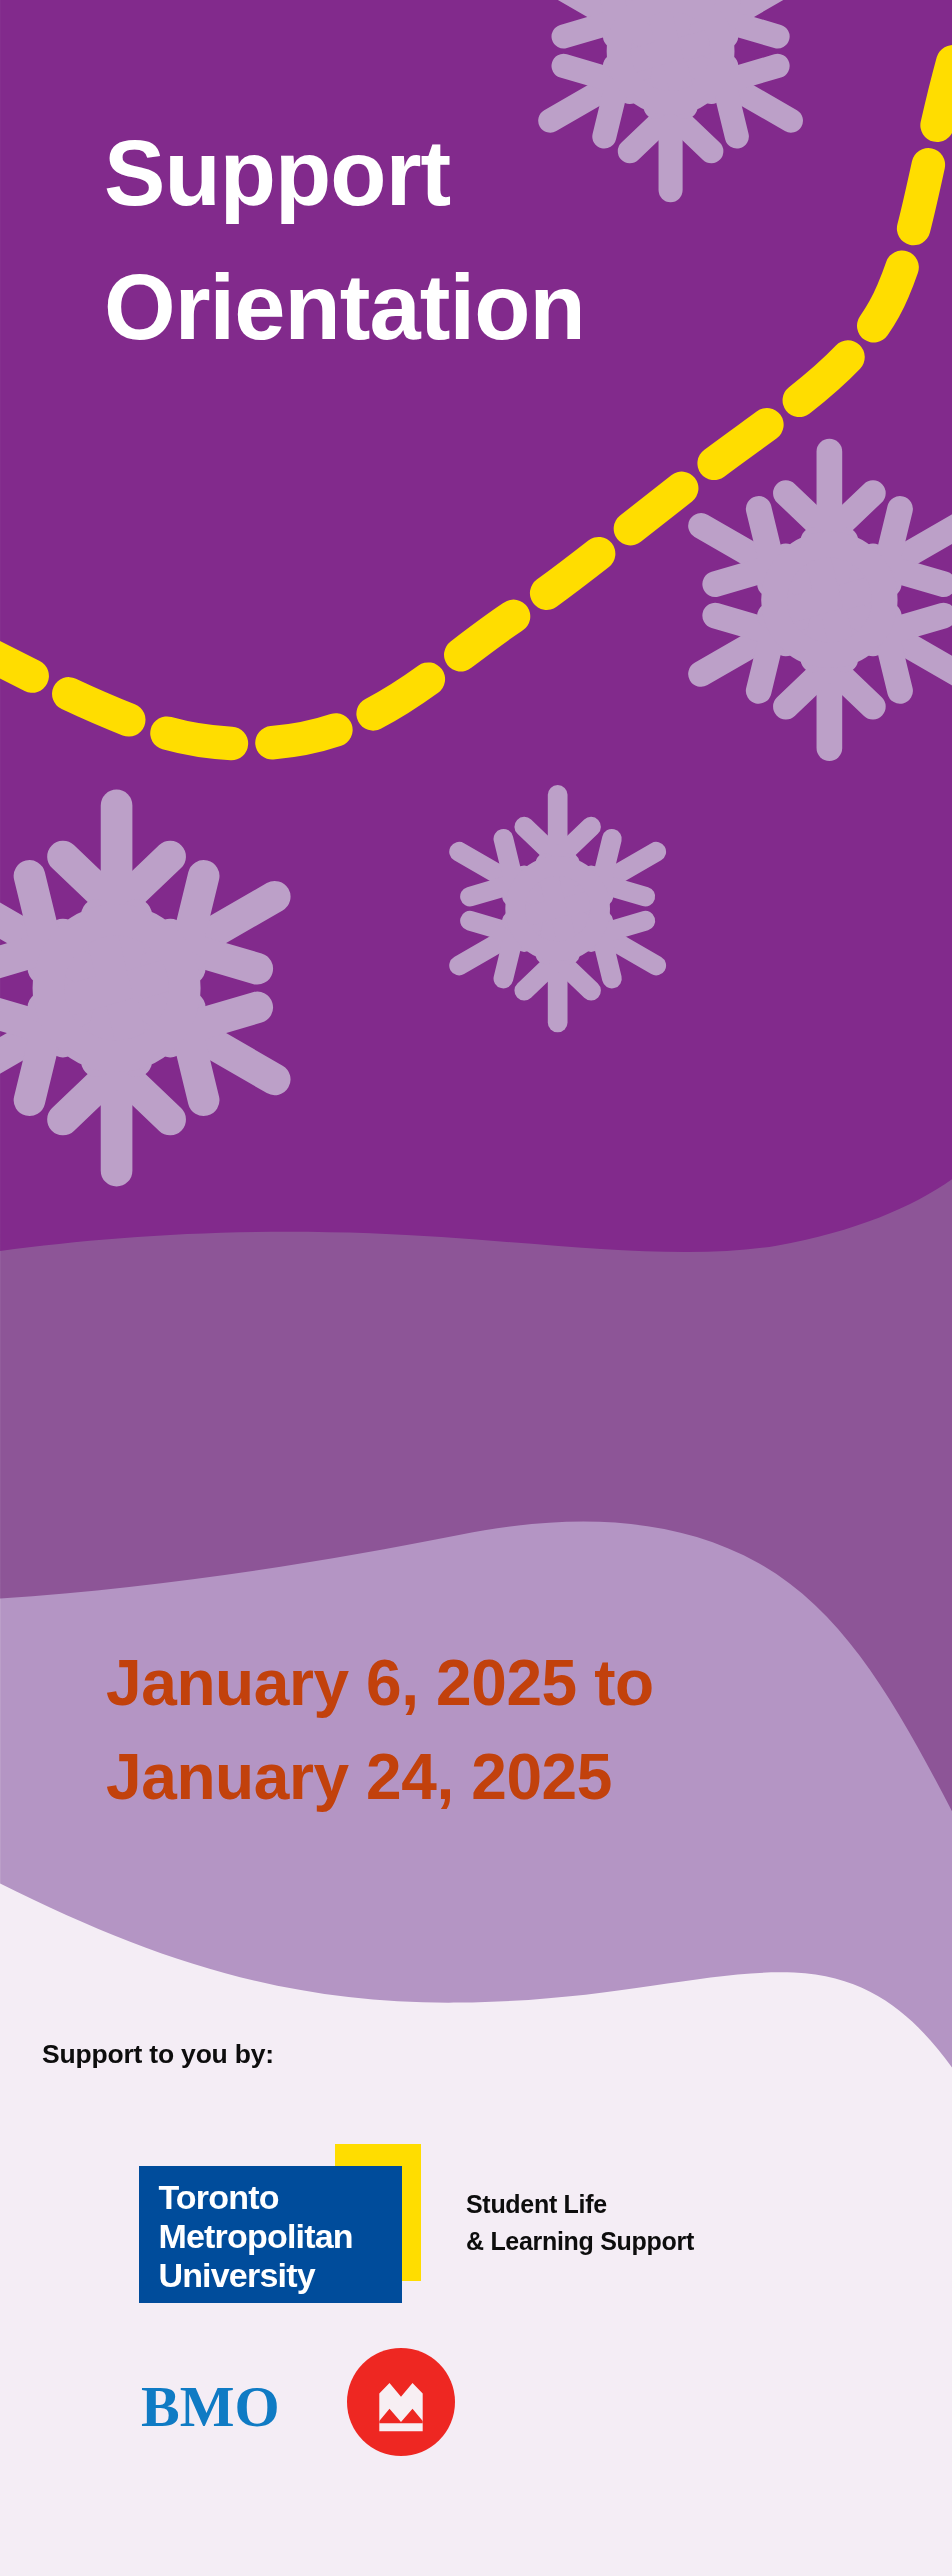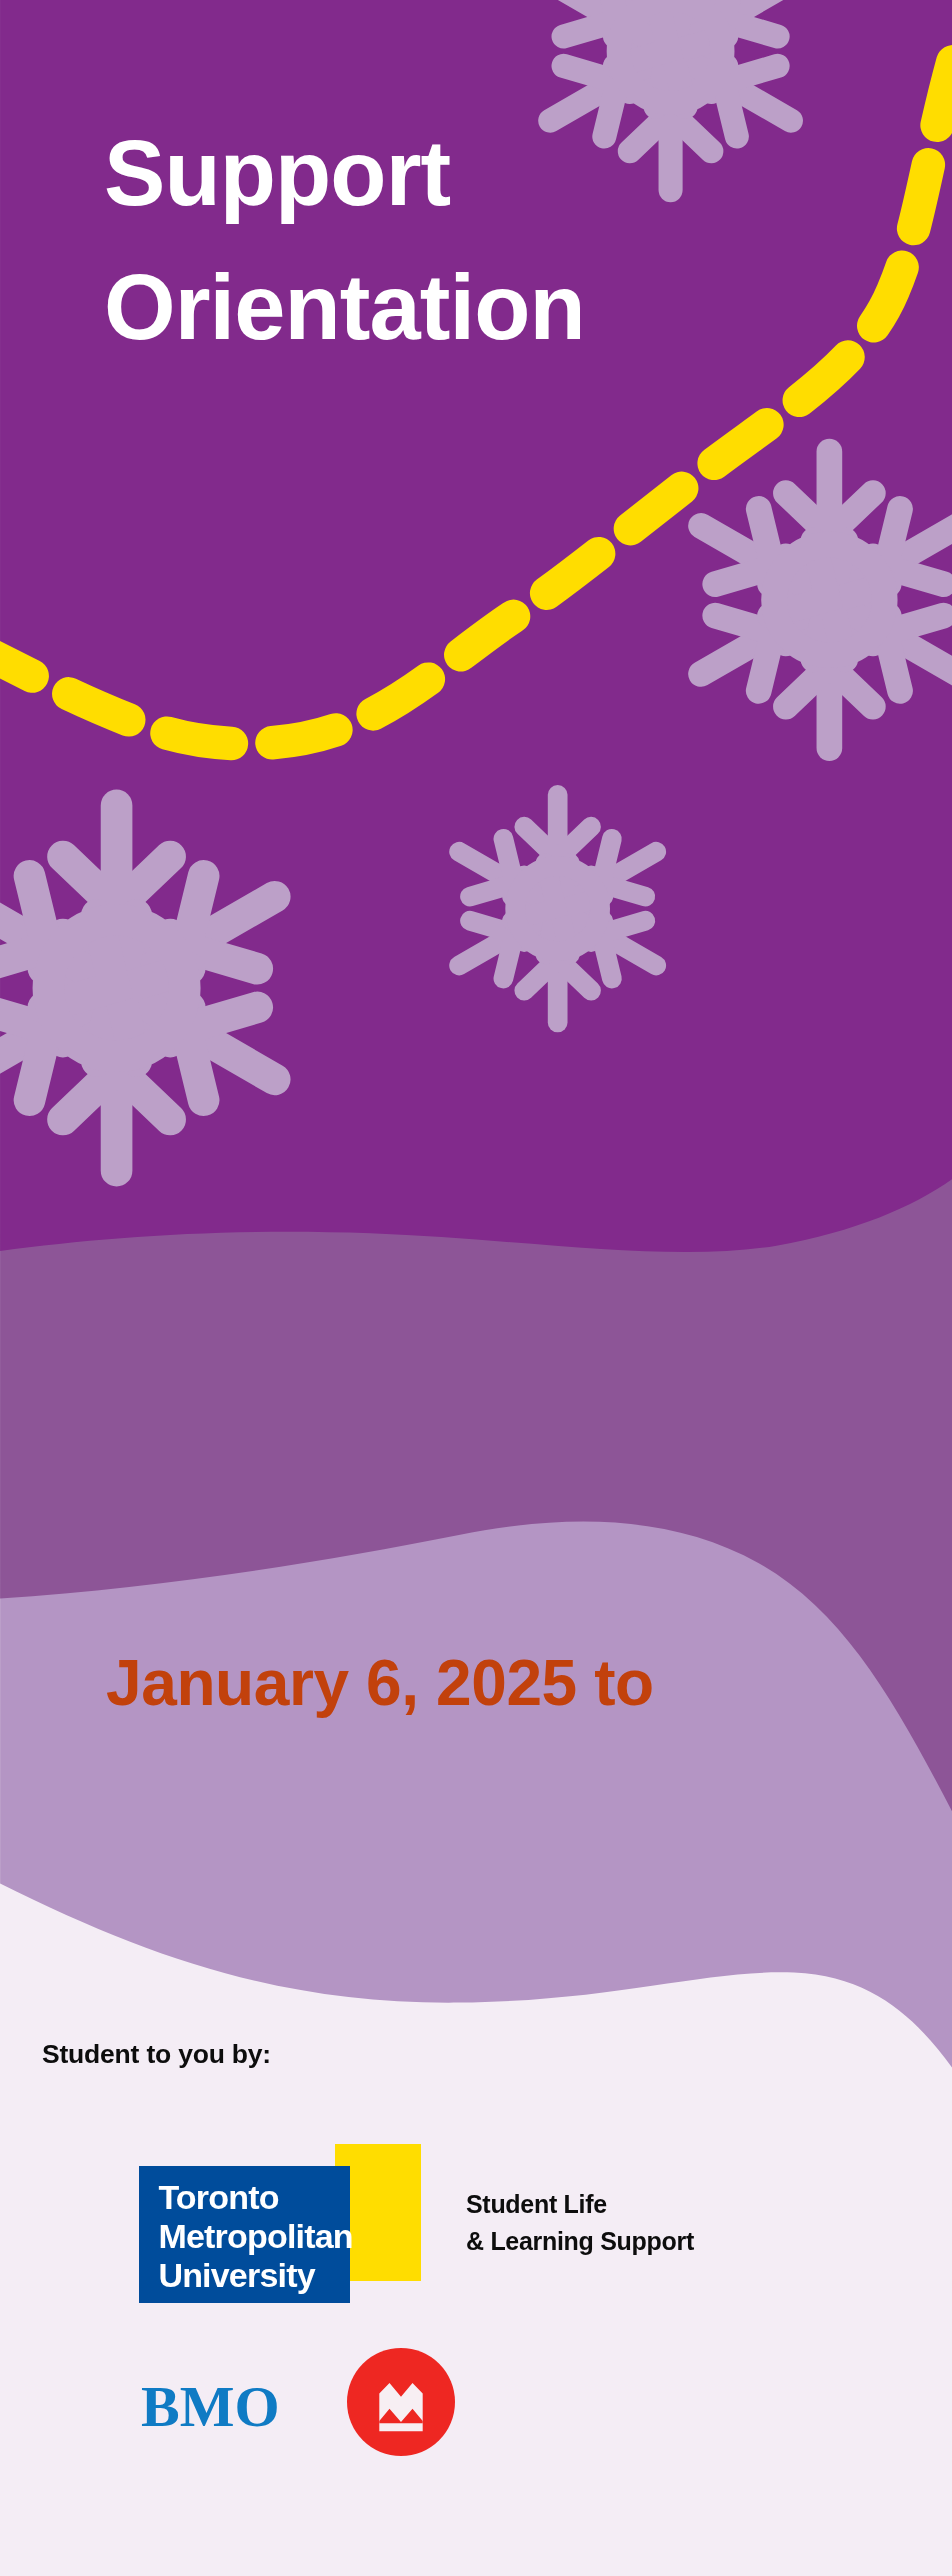"January 24, 2025" div.date-line { html: none -> <div>January 24, 2025</div> }
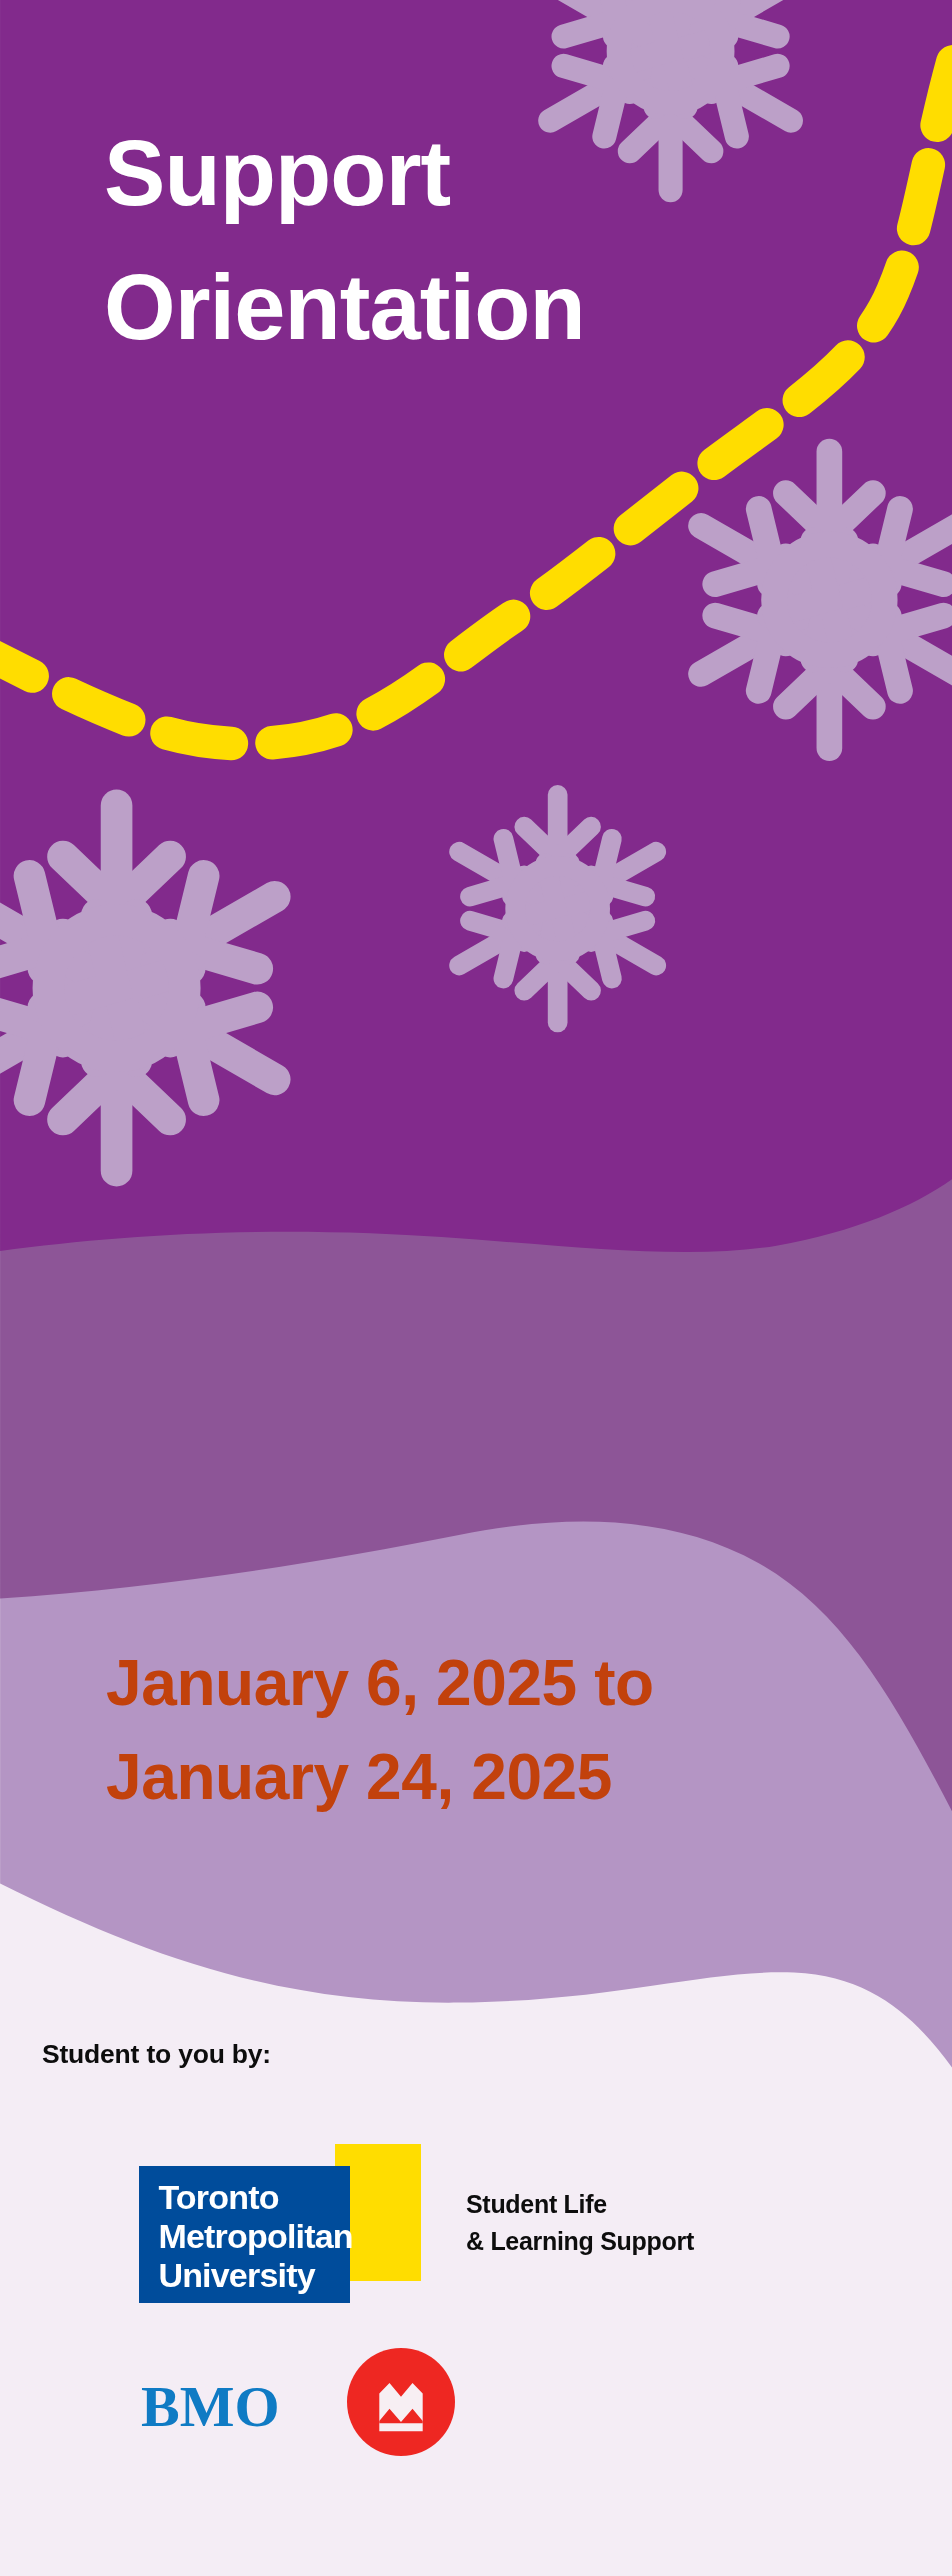"Student to you by:" div.brought-by { text: Student -> Support }
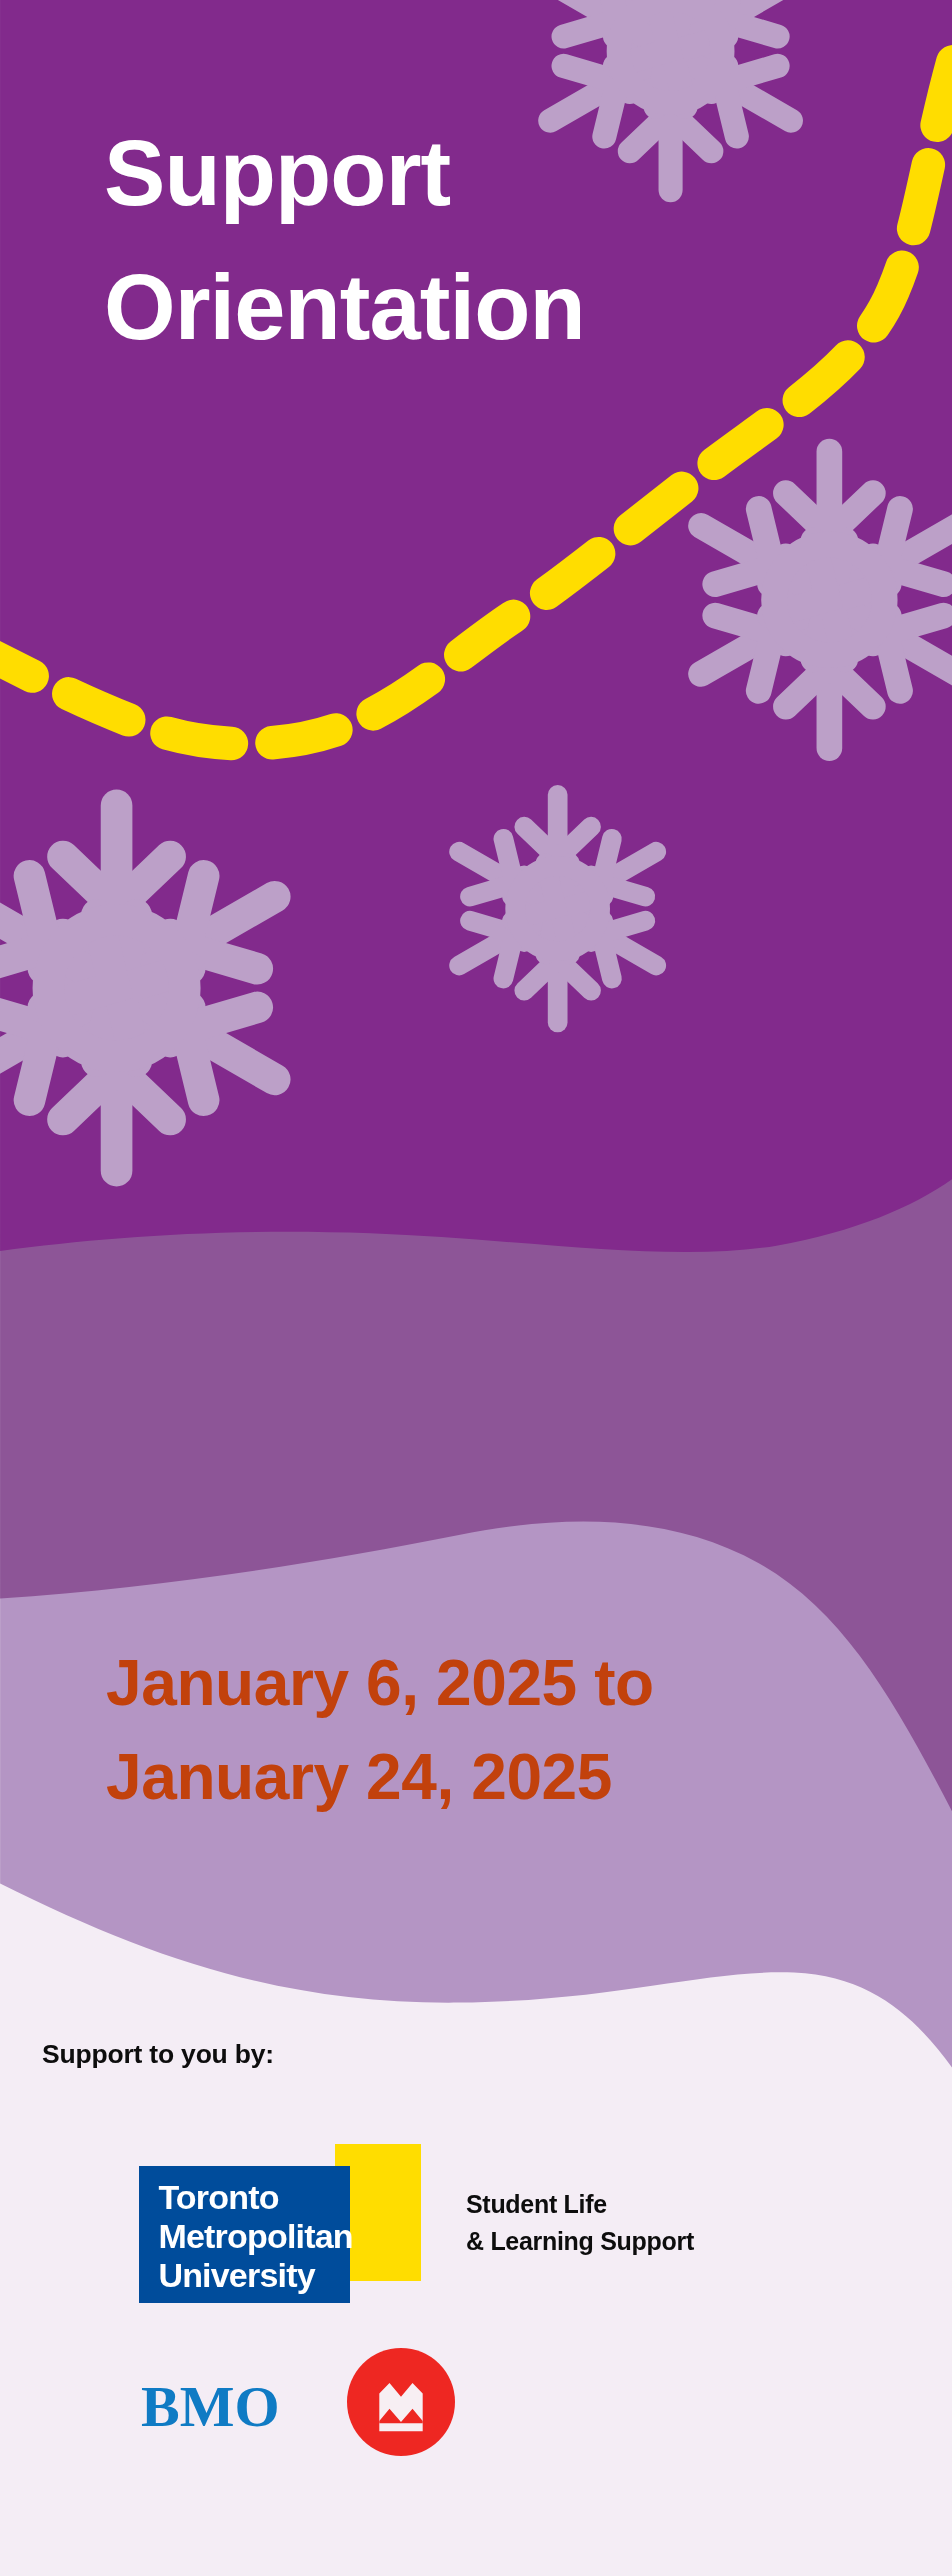"Toronto" .tmu-blue { width: 211px -> 263px }
